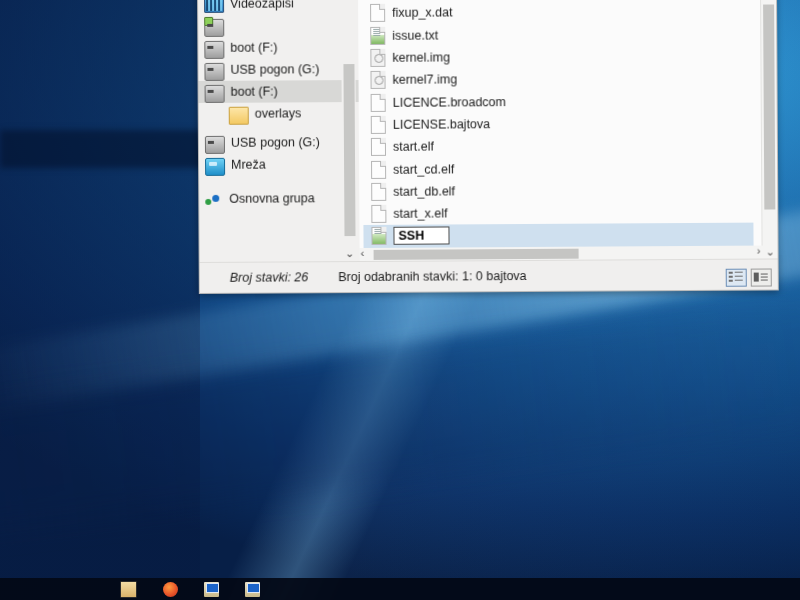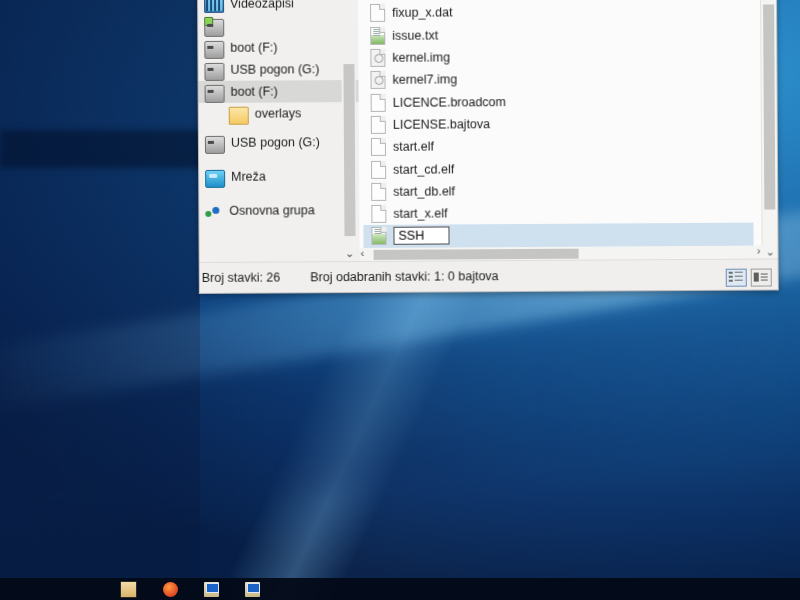"Mreža" div.tree-item { margin-top: 12px -> 0 }
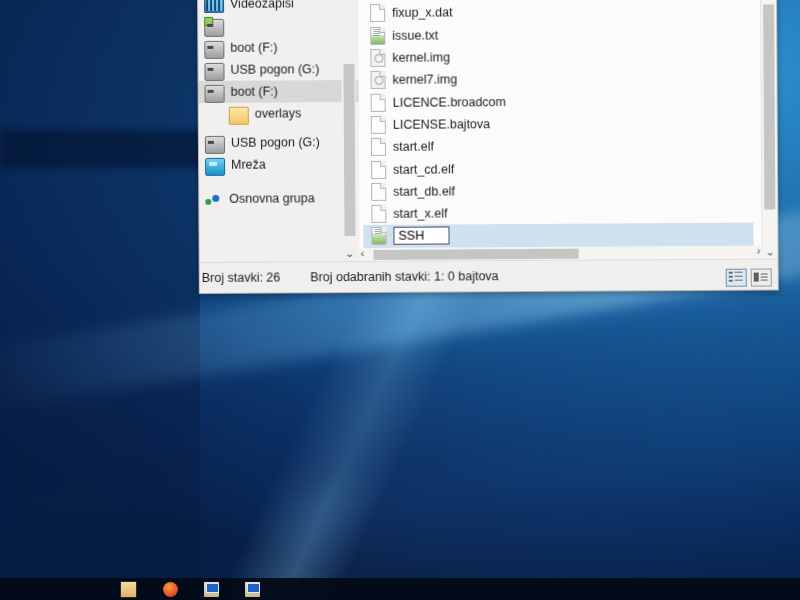"SSH" .rename-box { font-weight: none -> bold }
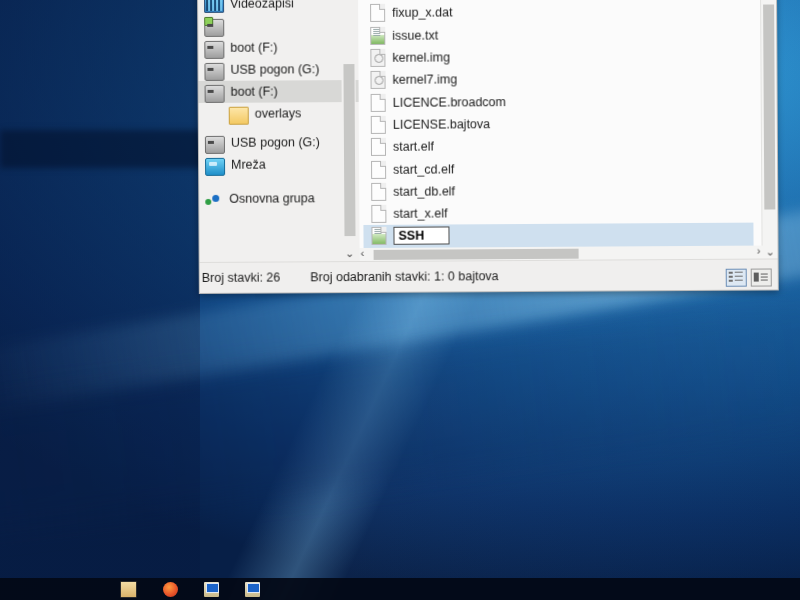"Broj stavki: 26" #status .s1 { font-style: none -> italic; margin-left: 2px -> 30px }
